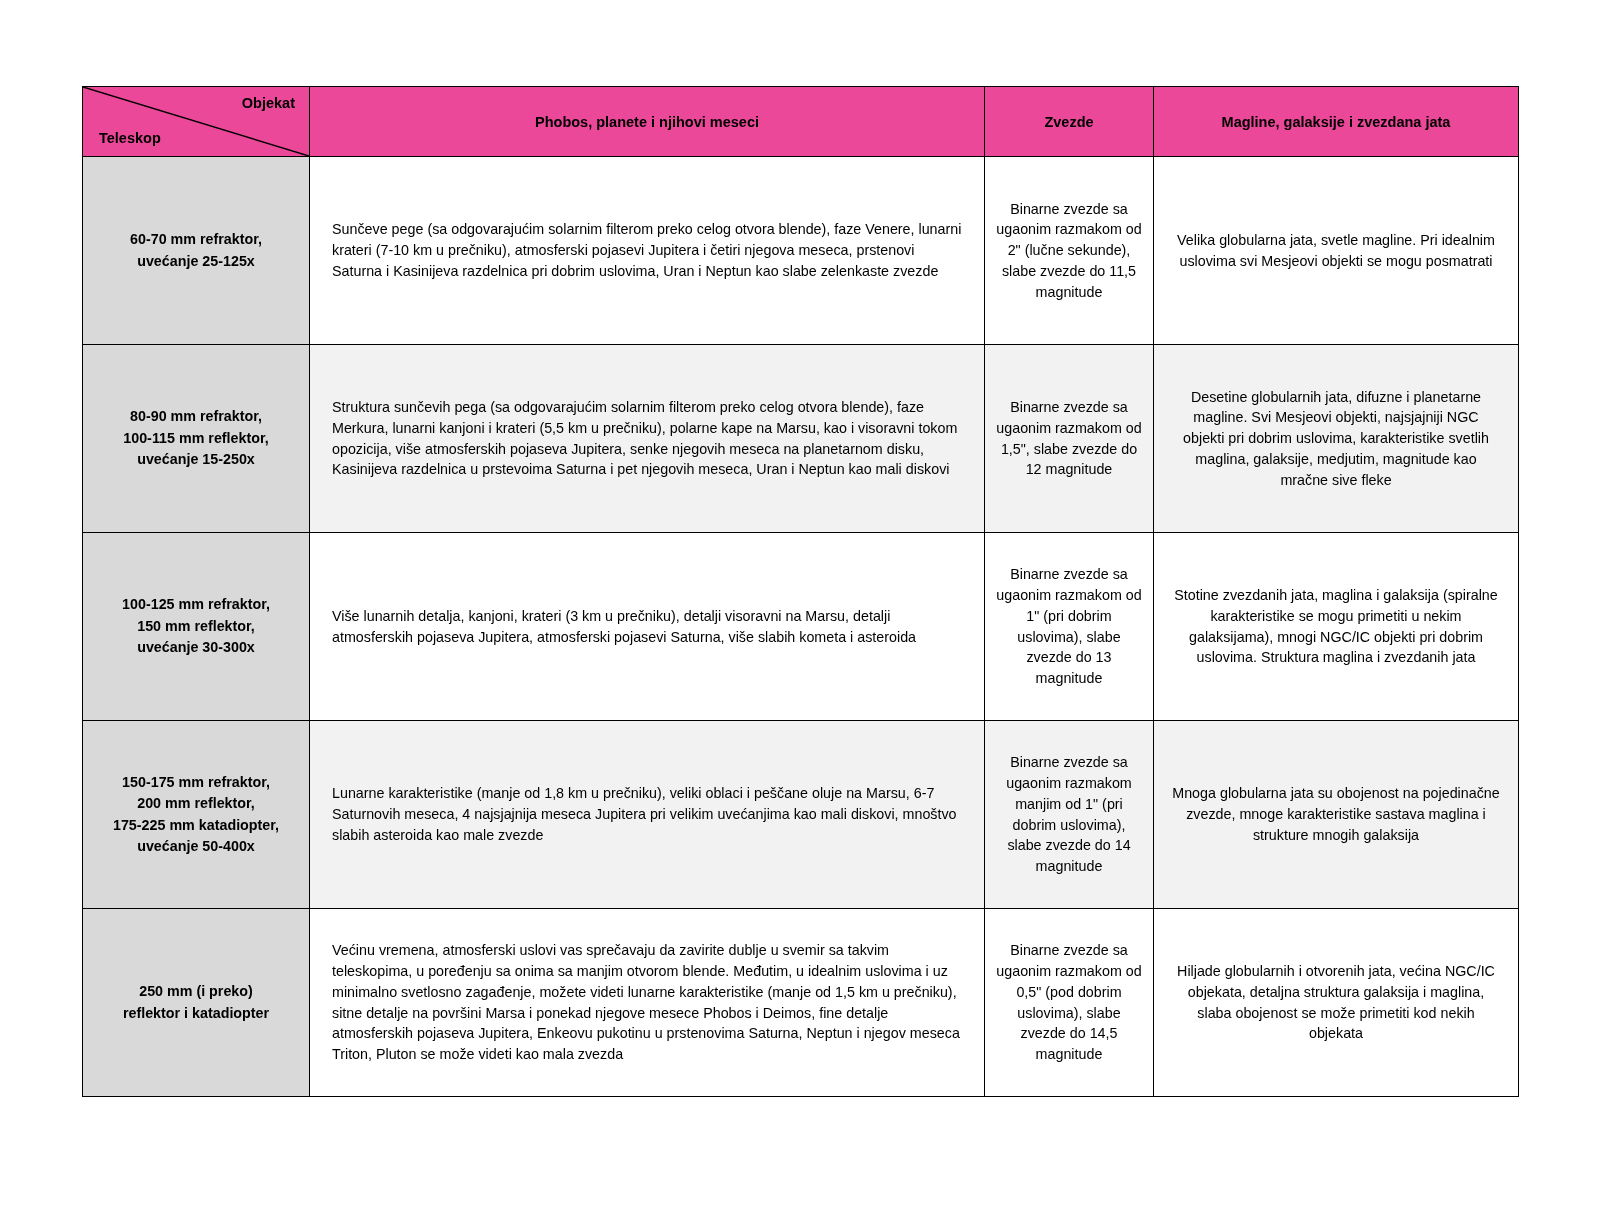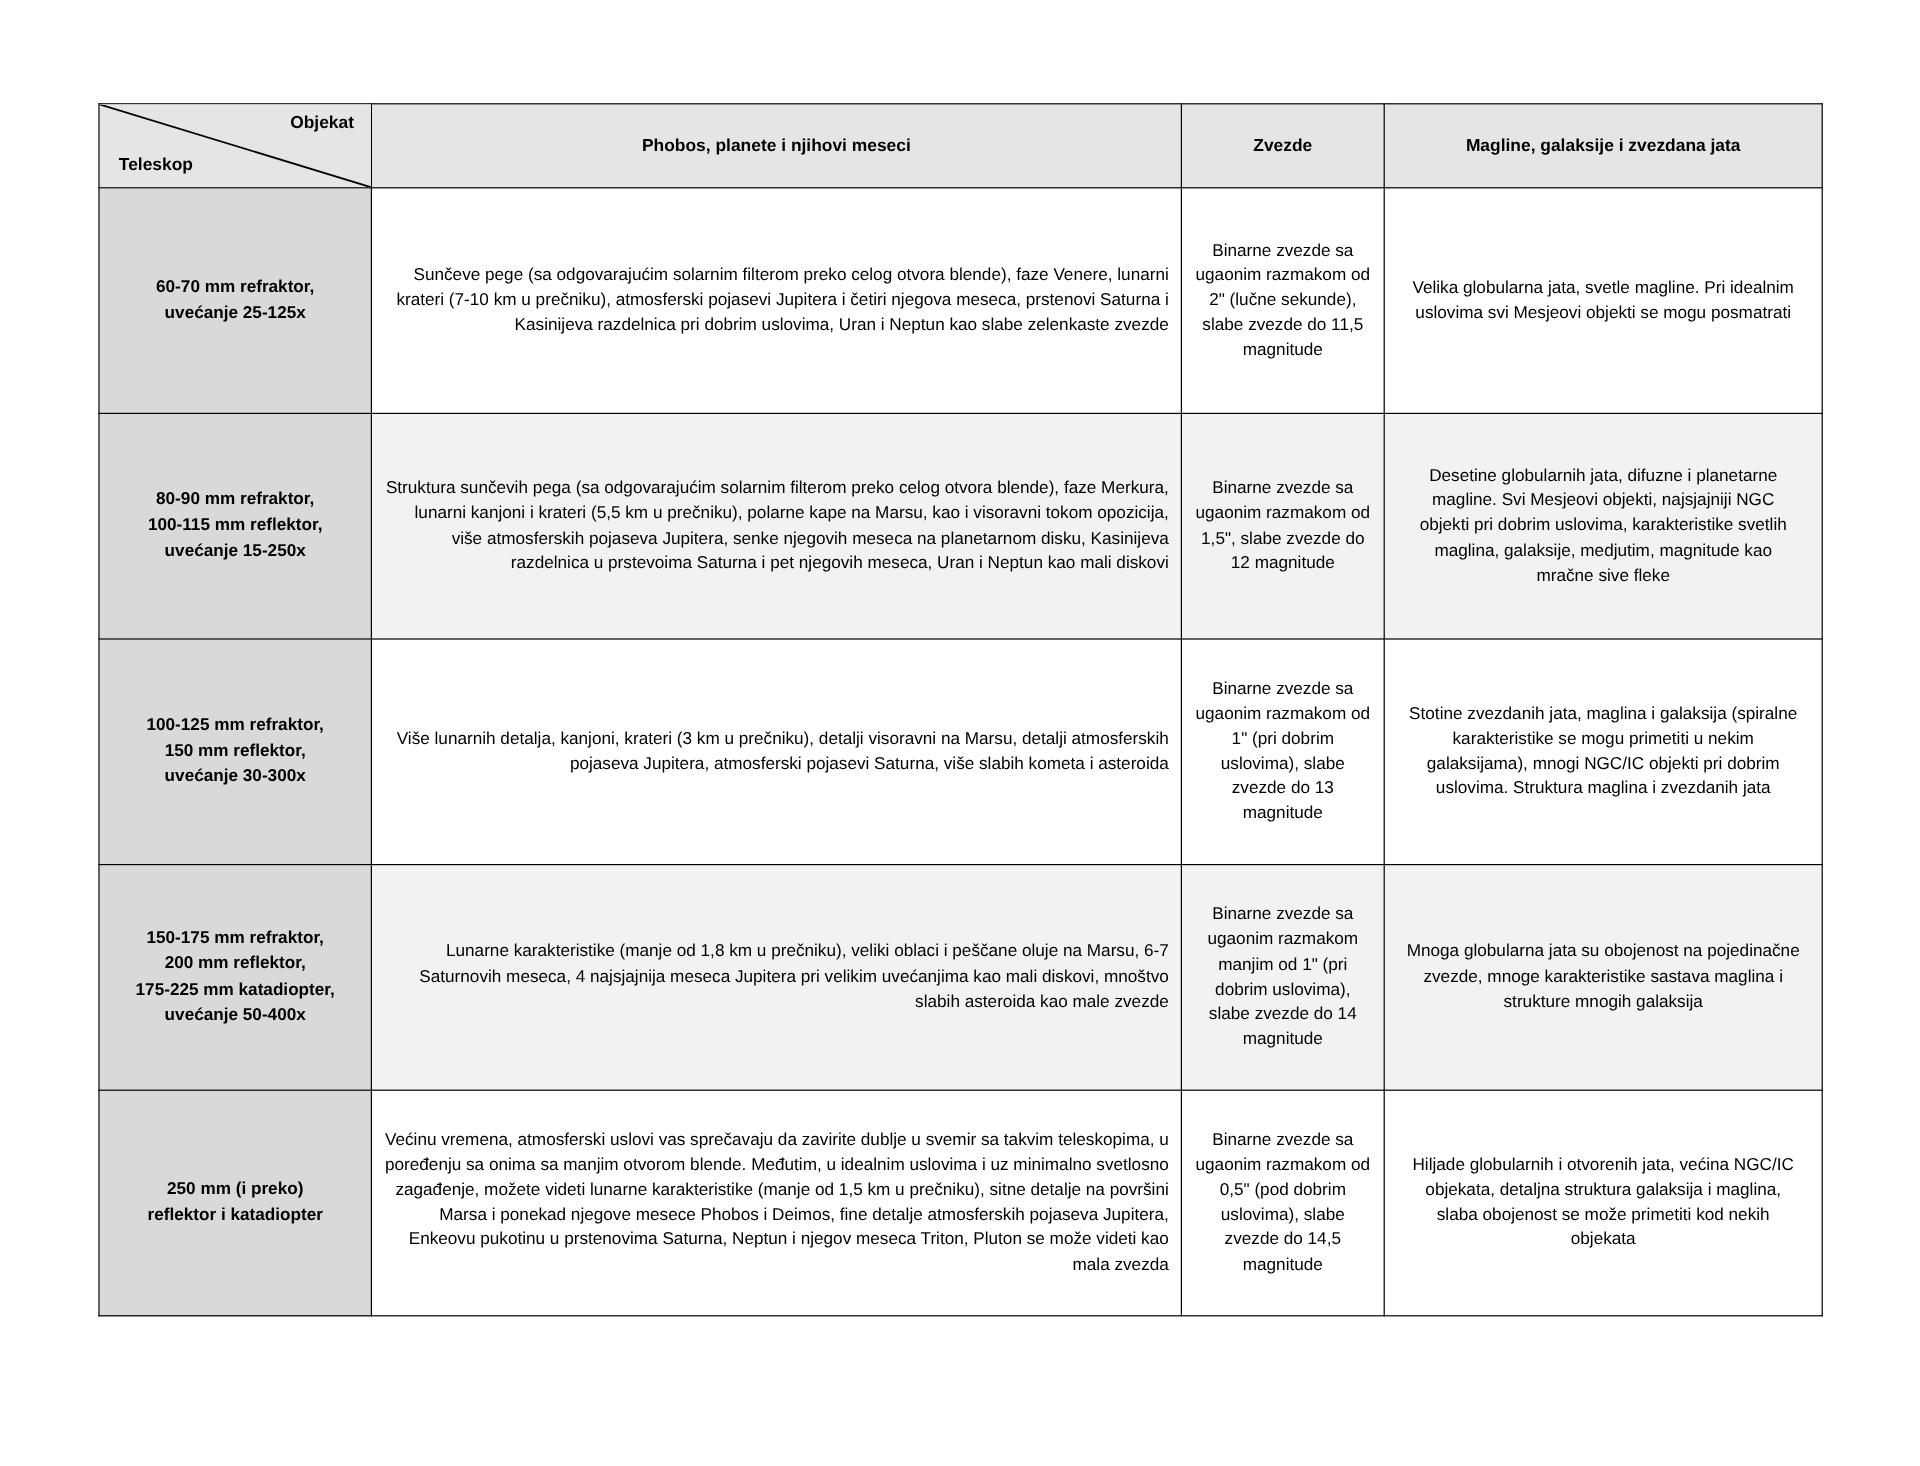"Objekat" thead th { background: #e5e5e5 -> #ec4899 }
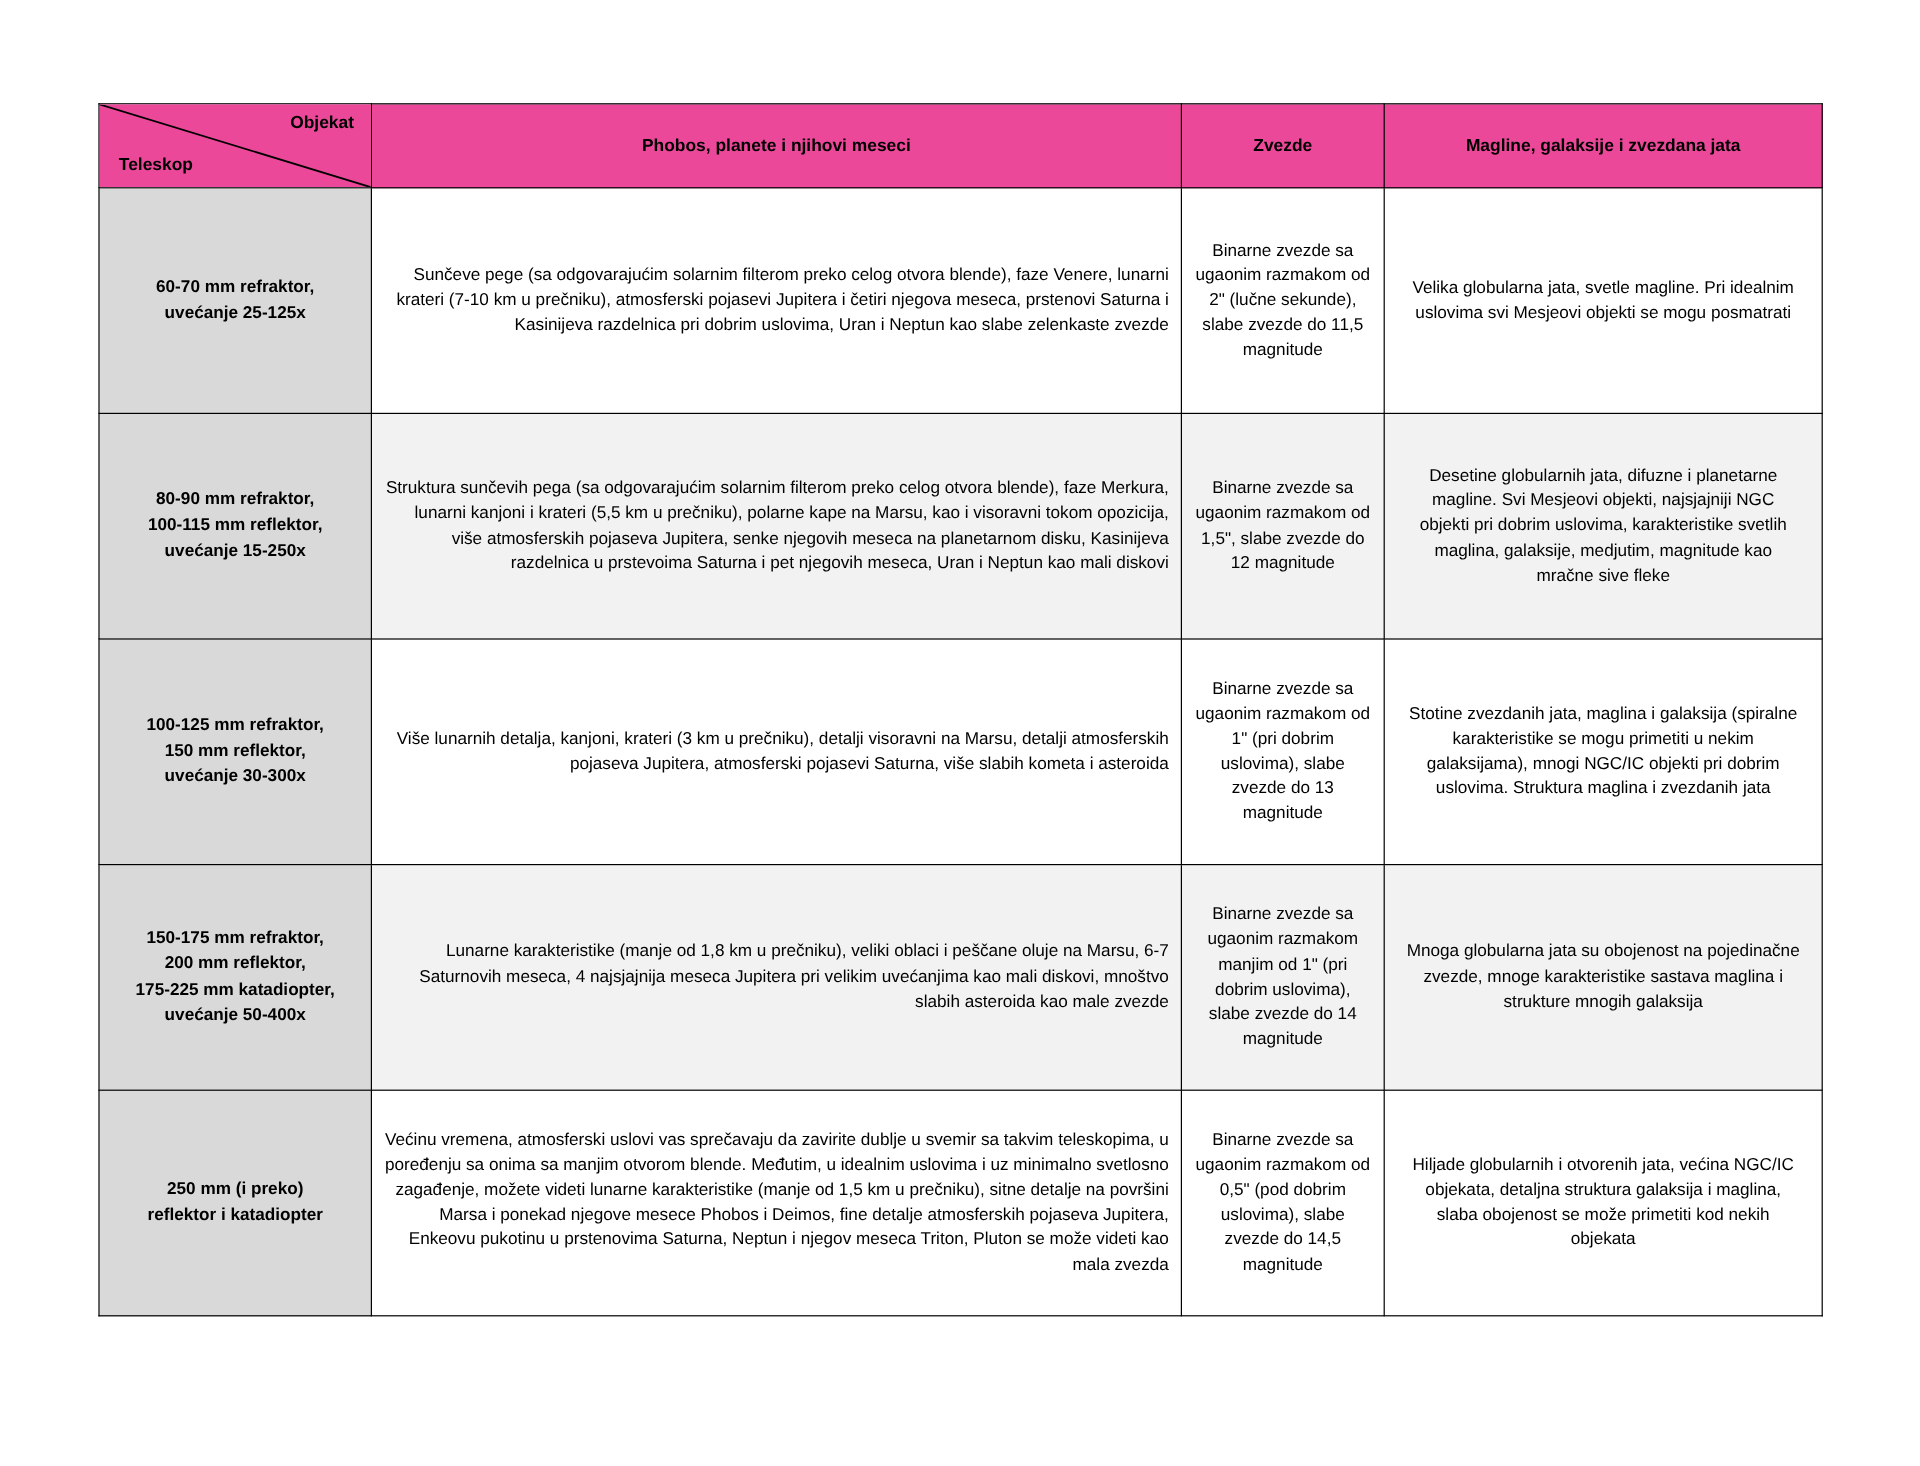"Sunčeve pege (sa odgovarajućim solarnim" tbody td.desc { padding: 10px 10px -> 10px 22px; text-align: right -> left }
